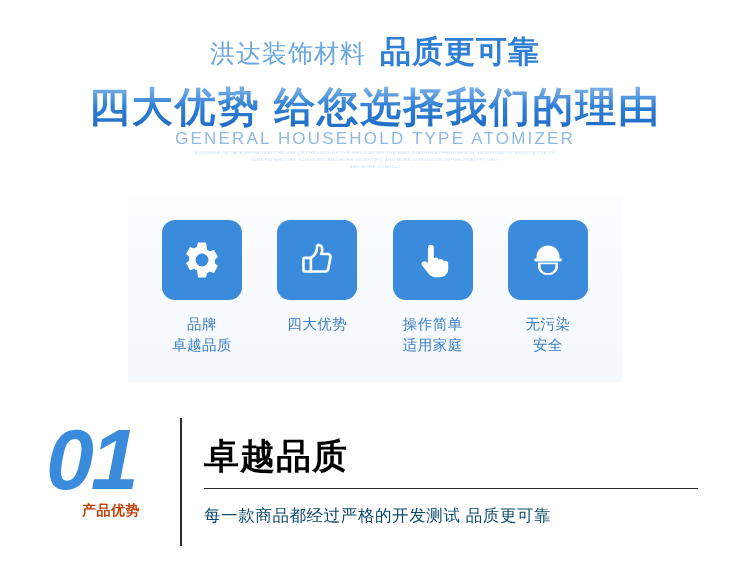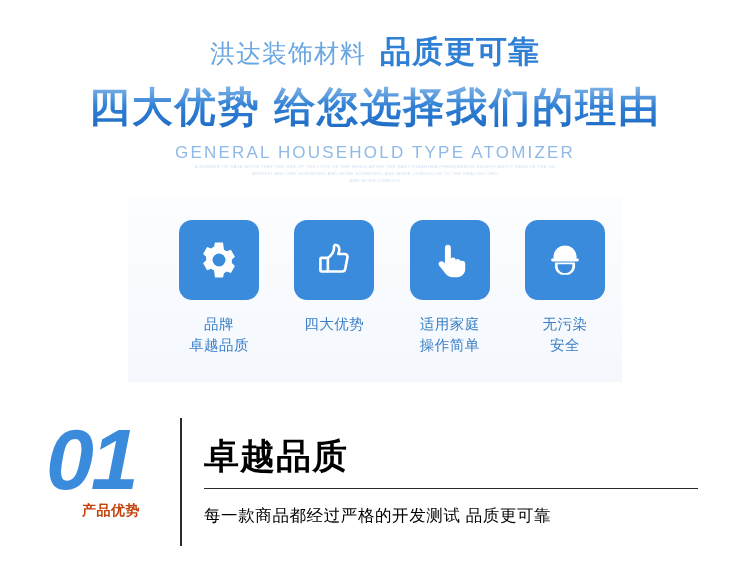"GENERAL HOUSEHOLD TYPE ATOMIZER" .en-title { margin-top: 14px -> none }
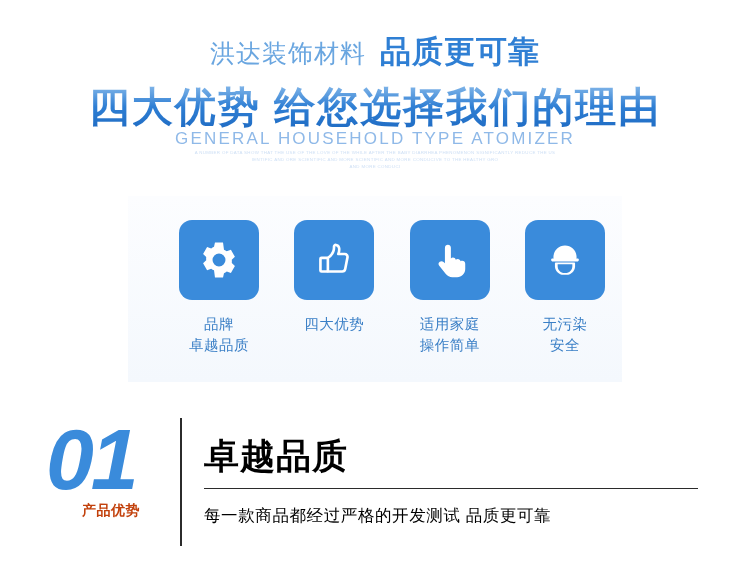"品牌" .cards-row { left: 145px -> 128px }
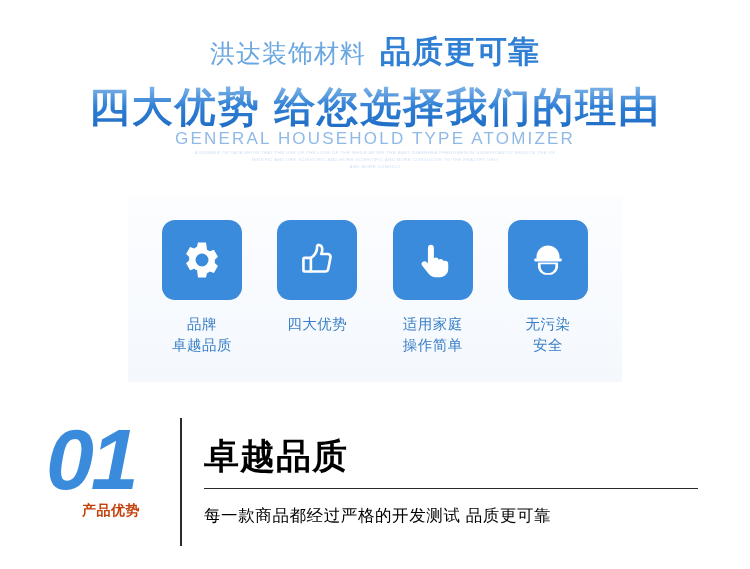"适用家庭" div { order: before "操作简单" -> after "操作简单" }
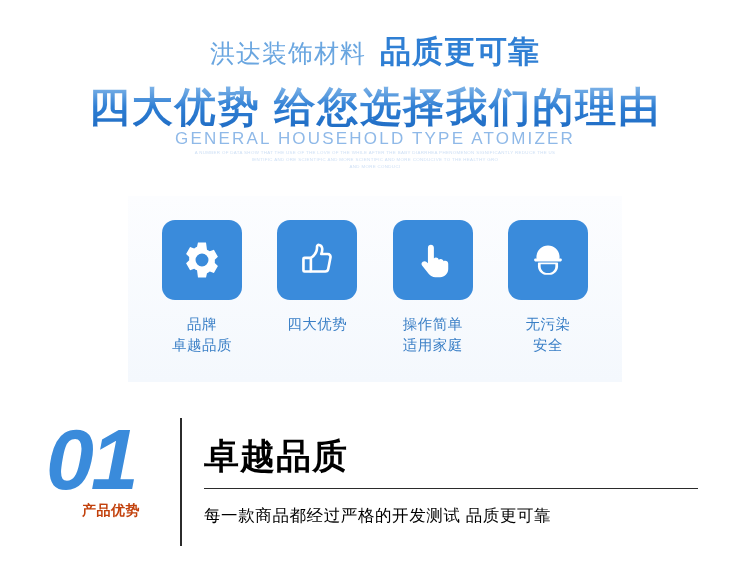"每一款商品都经过严格的开发测试 品质更可靠" .sec-desc { color: #000000 -> #0c4a6e }
